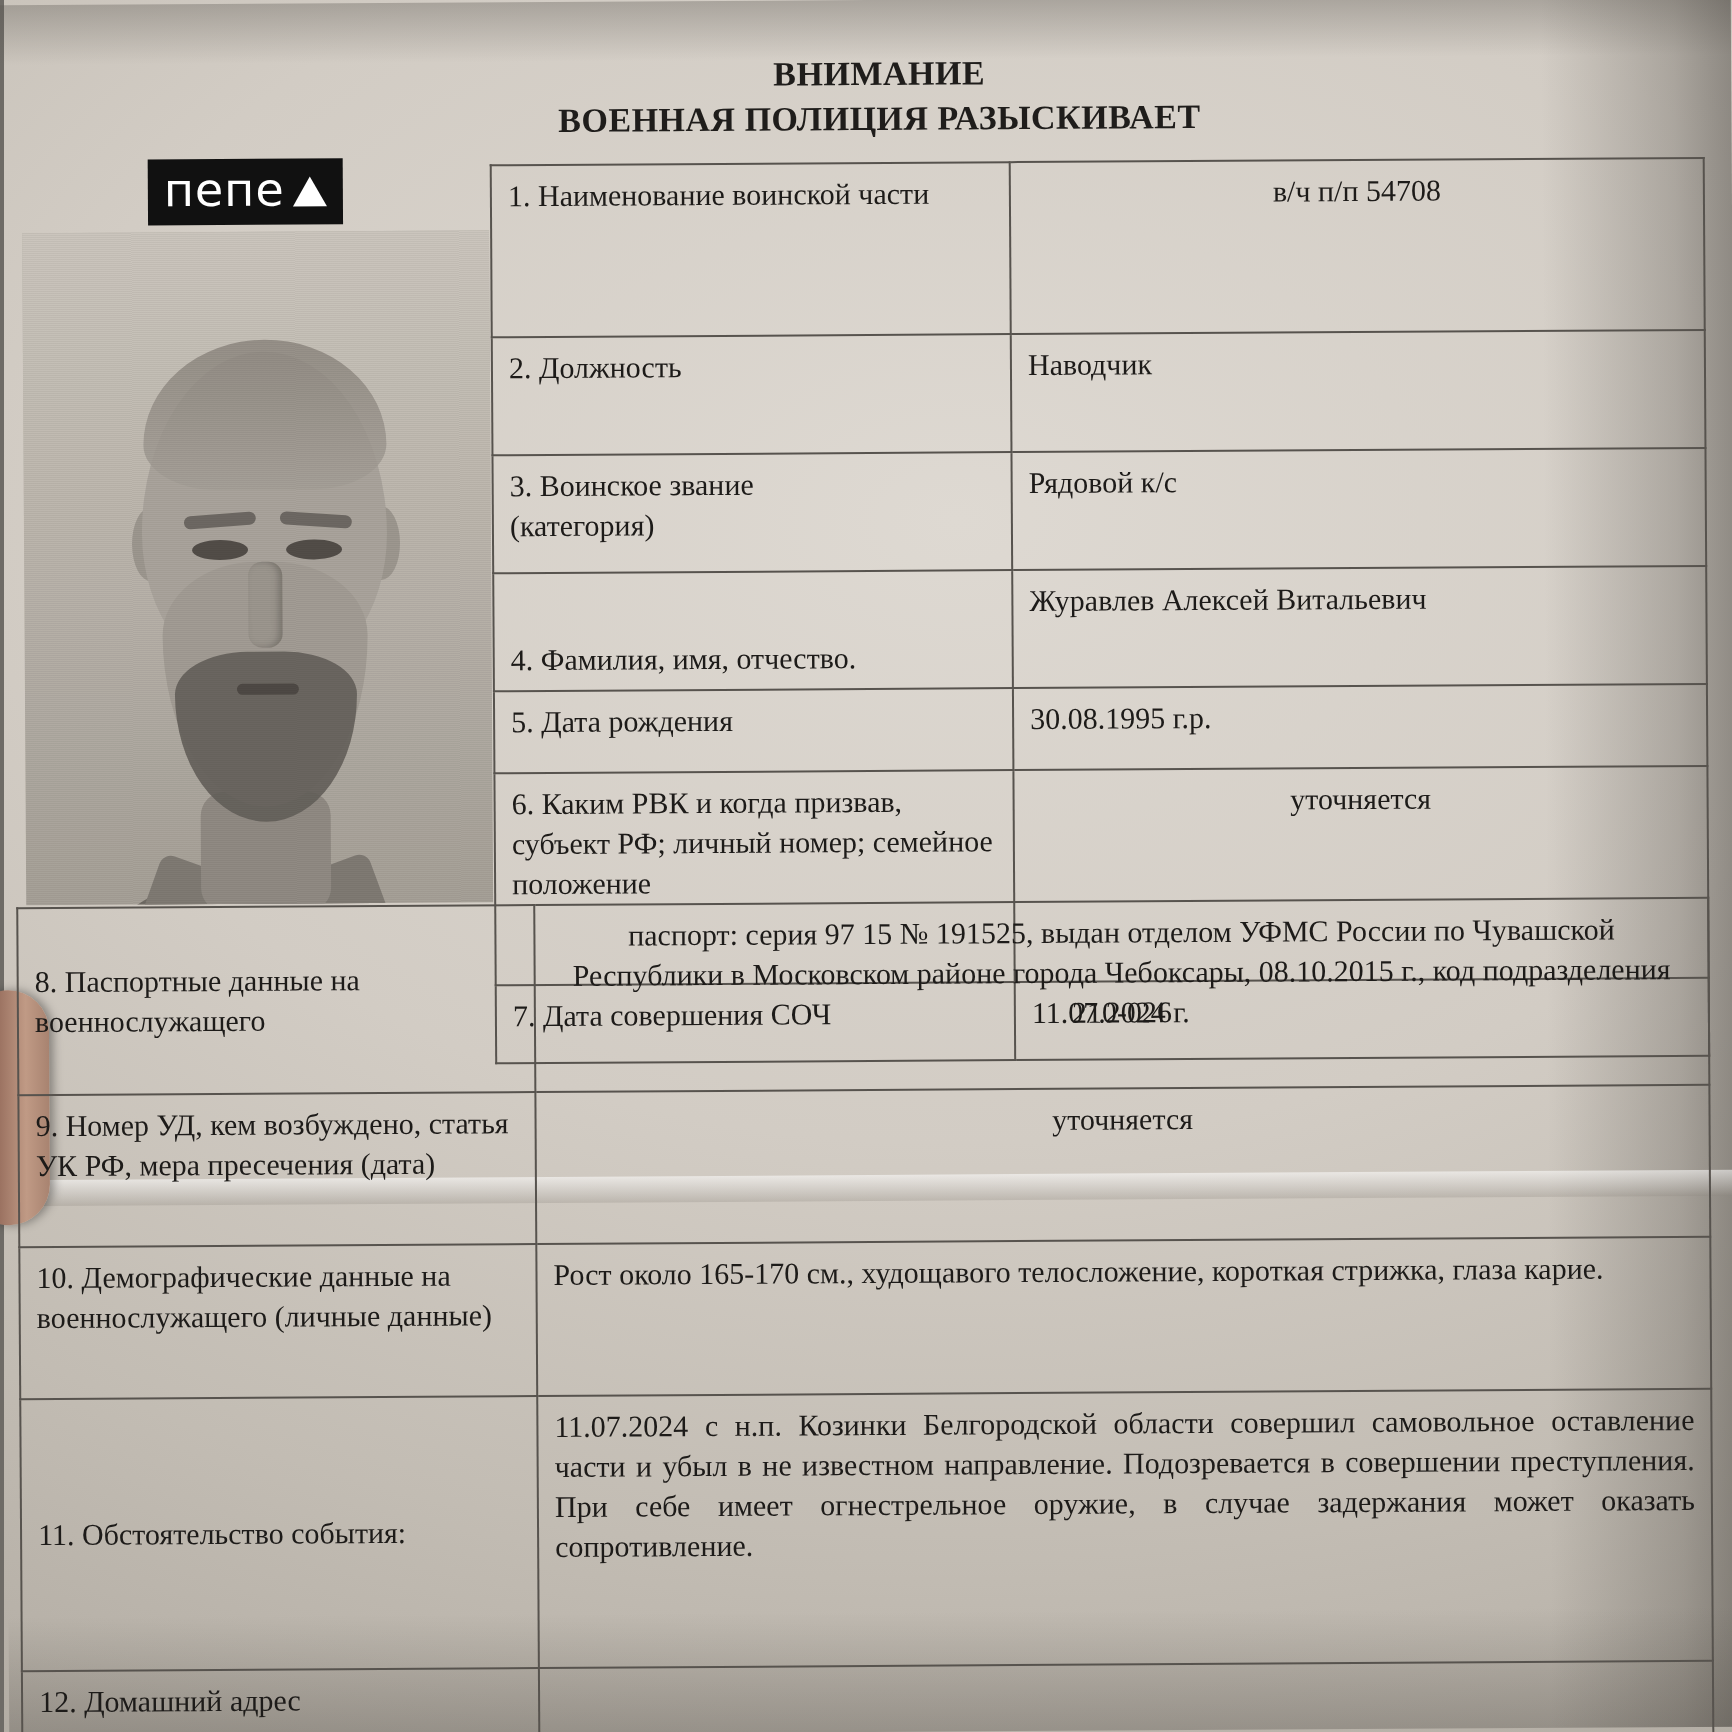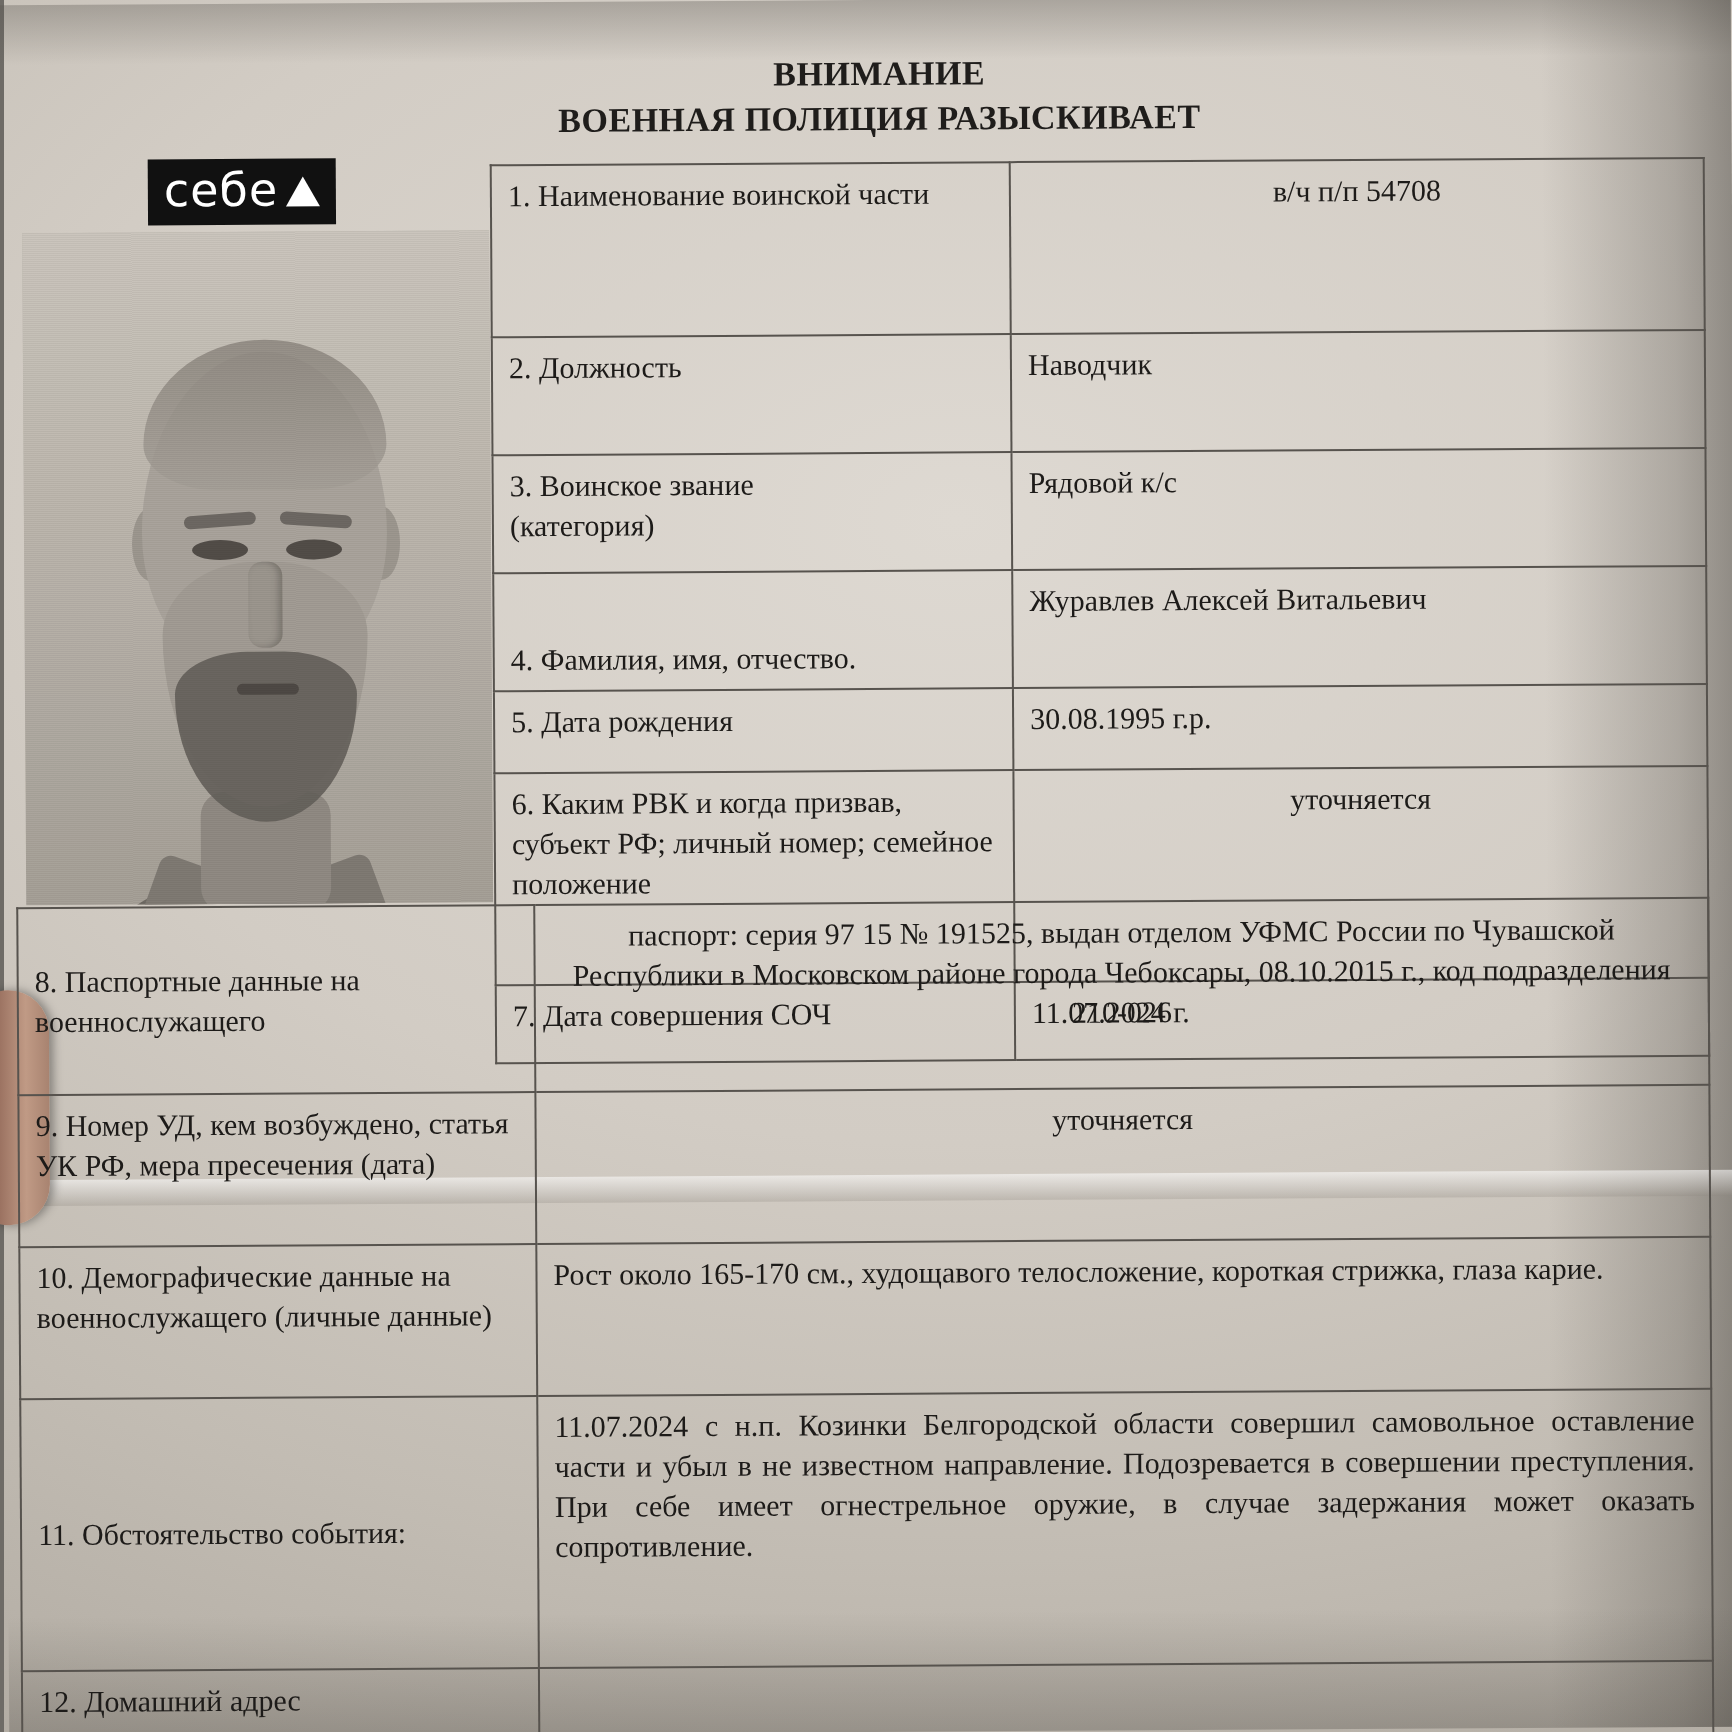"себе" span { text: себе -> пепе }
